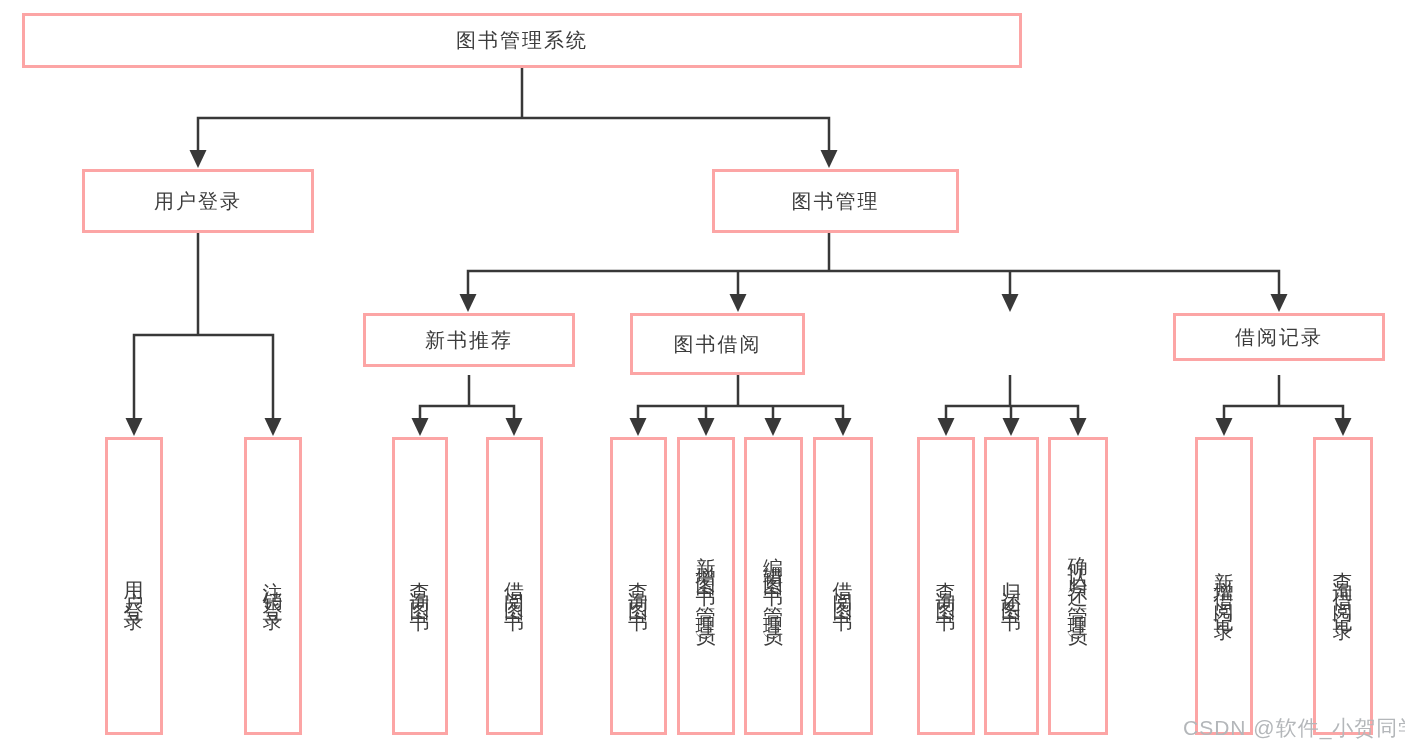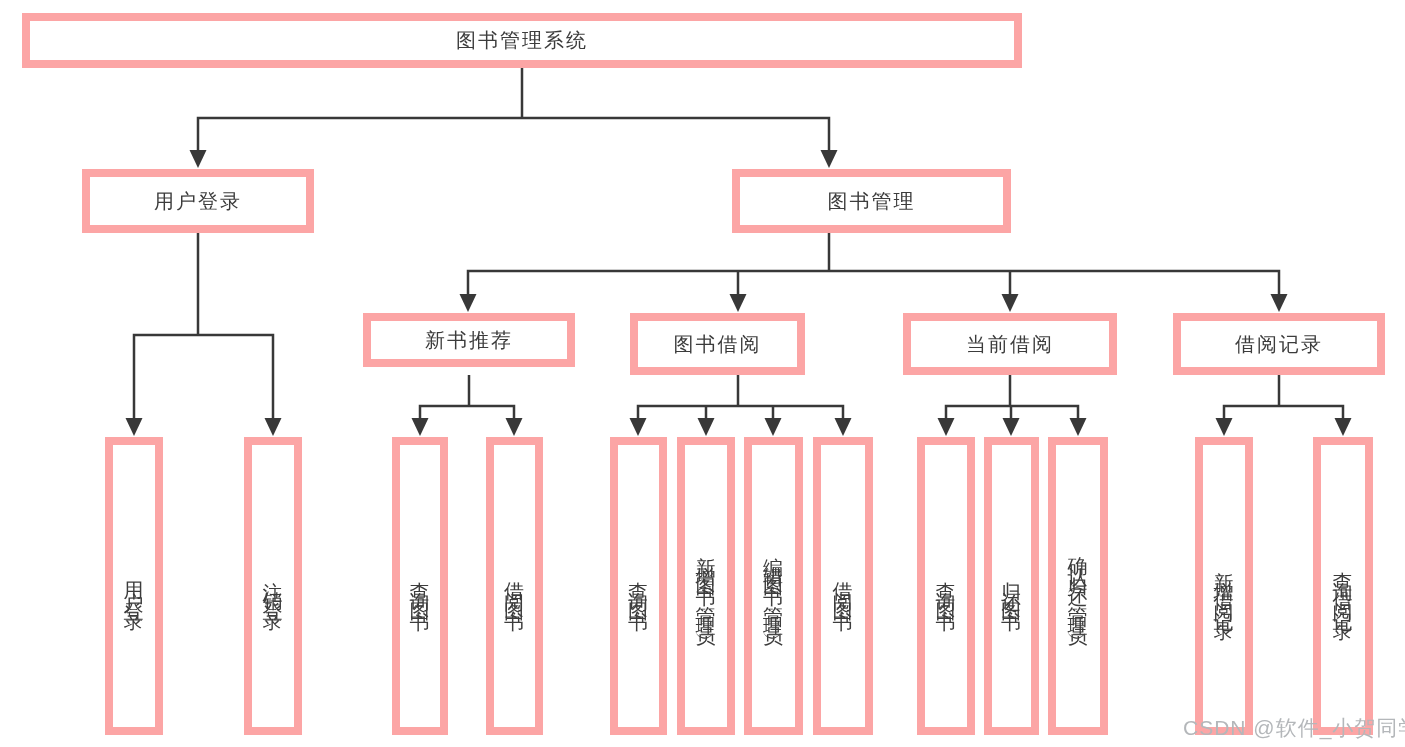"图书管理系统" .box { border: 8px solid #fca5a5 -> 3px solid #fca5a5 }
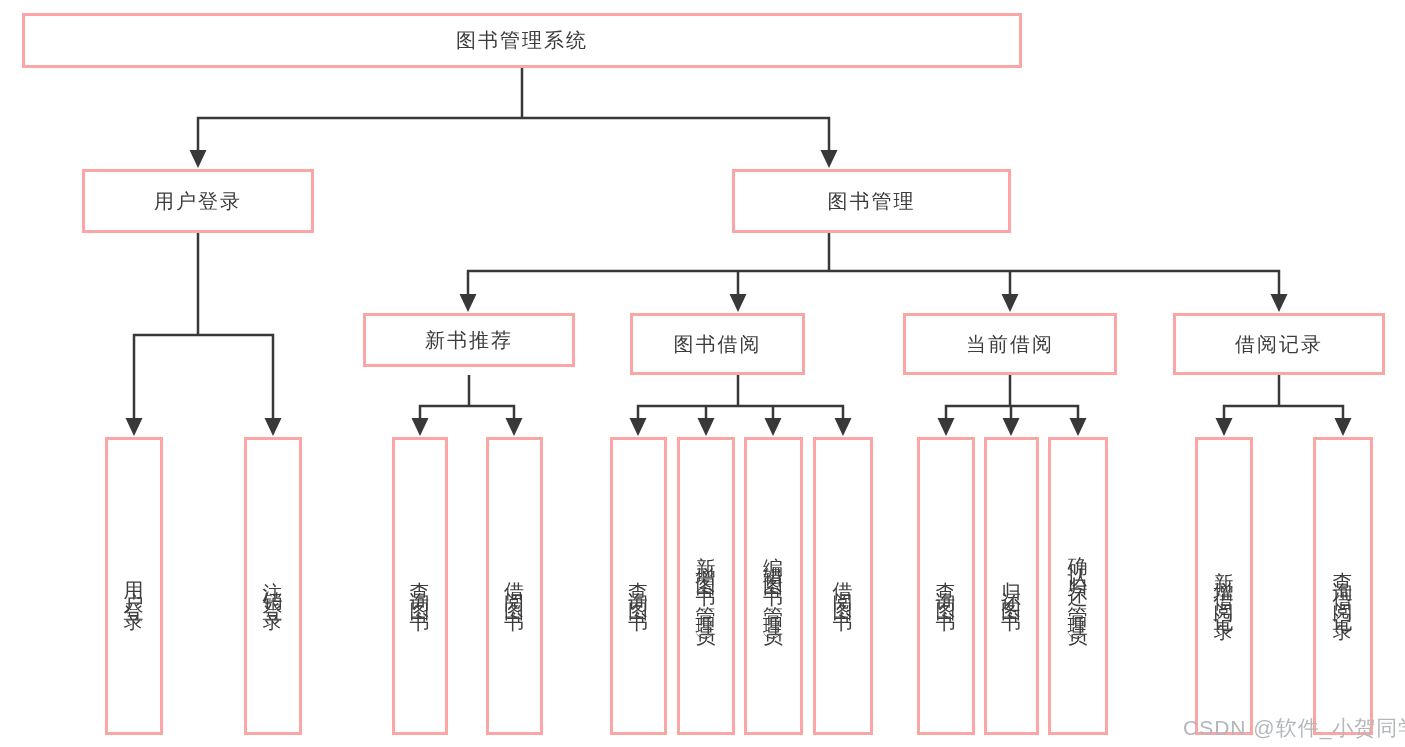"图书管理" div.box { left: 732px -> 712px; width: 279px -> 247px }
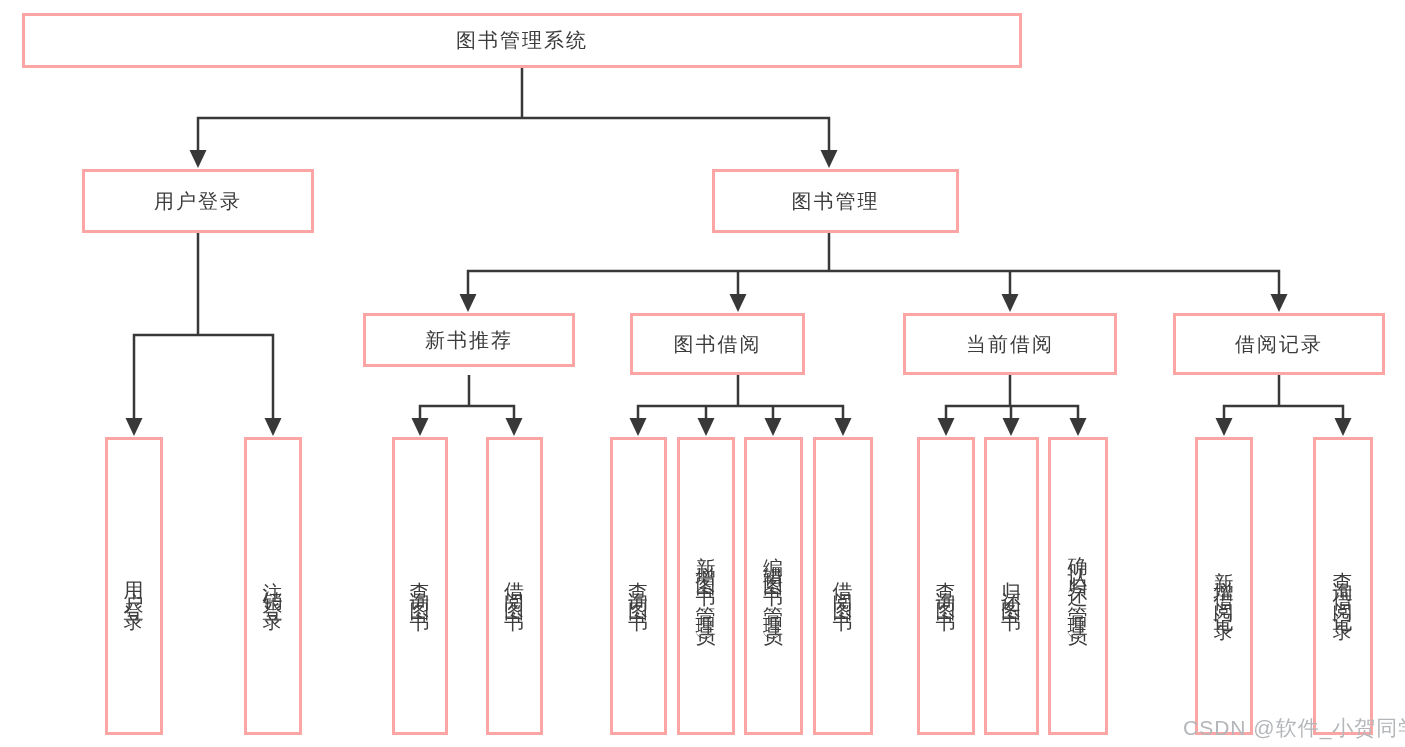"当前借阅" div.box { html: <div> <span>当前借阅</span> </div> -> none }
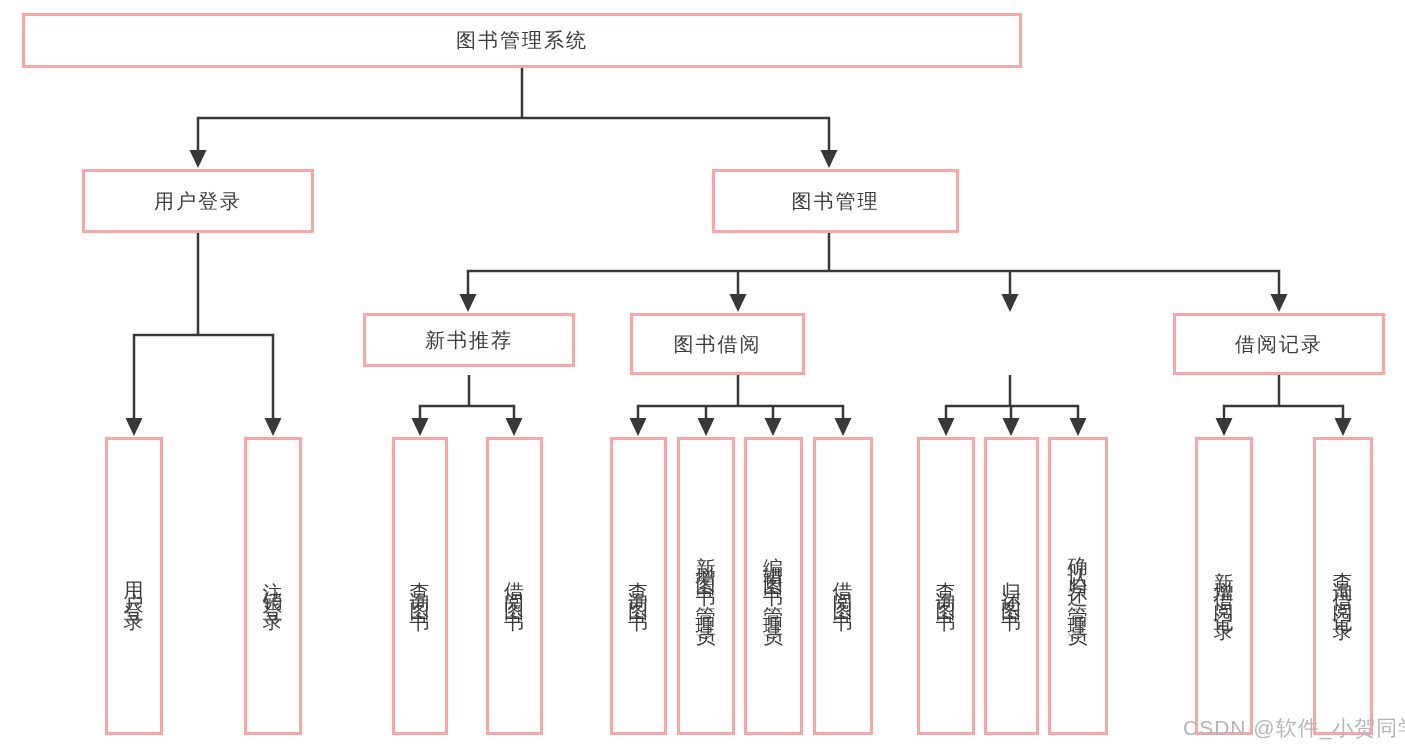"借阅记录" div.box { height: 62px -> 48px }
